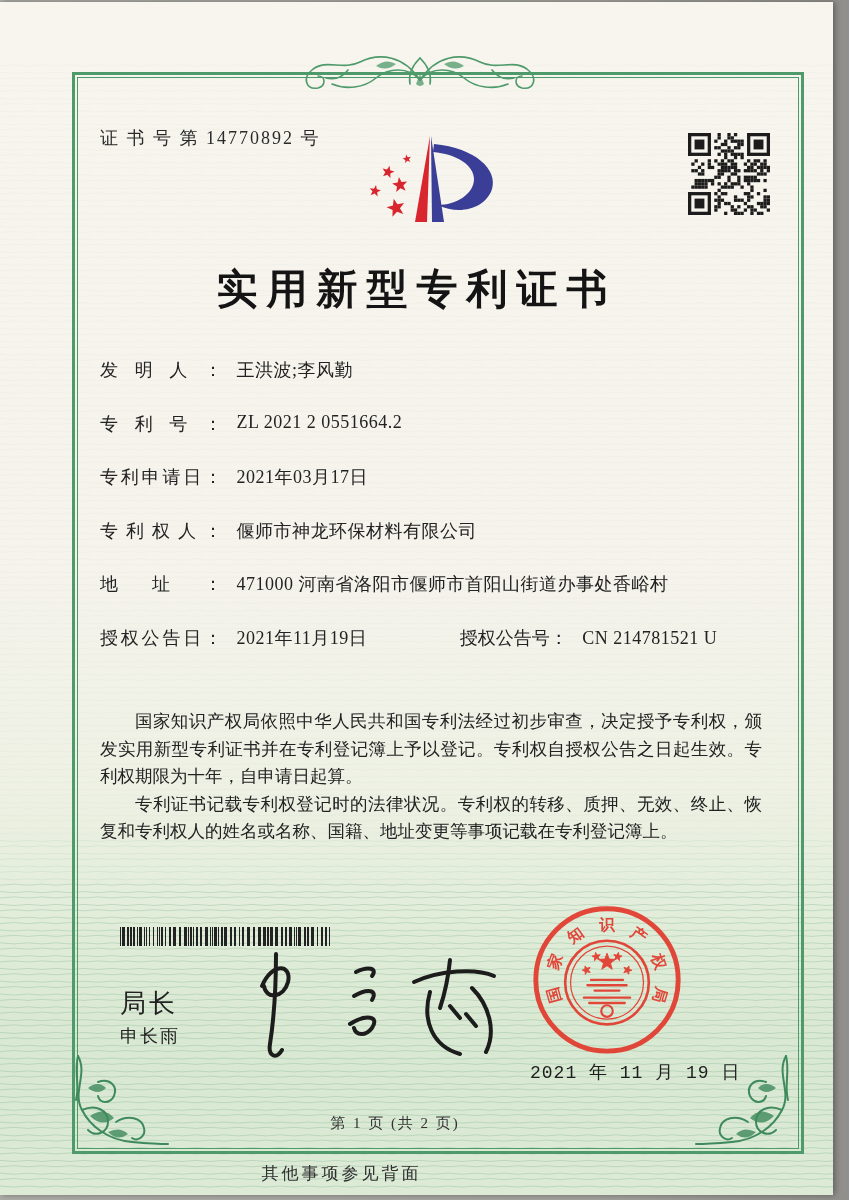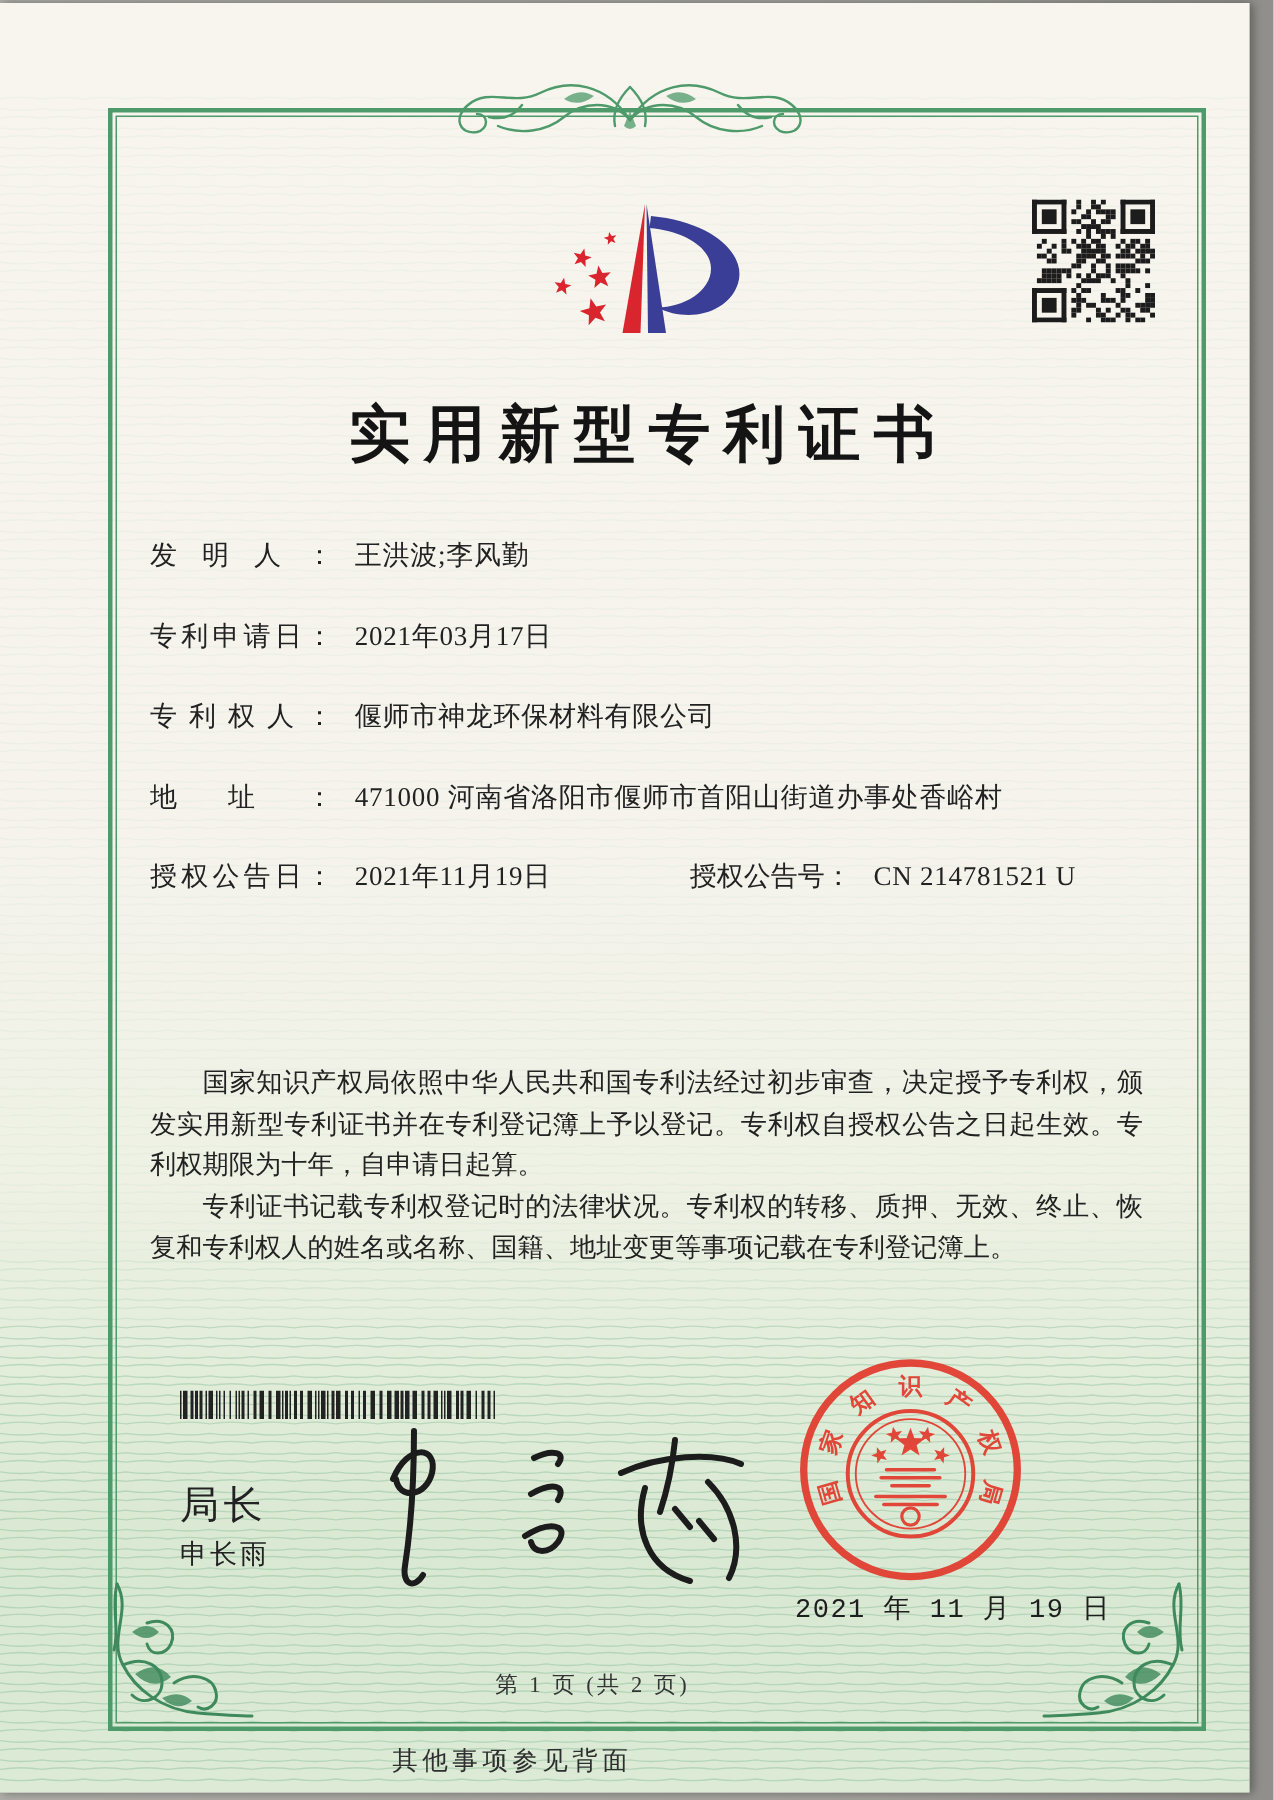"证 书 号 第 14770892" div.cert-no { html: none -> <div>证 书 号 第 14770892 号</div> }
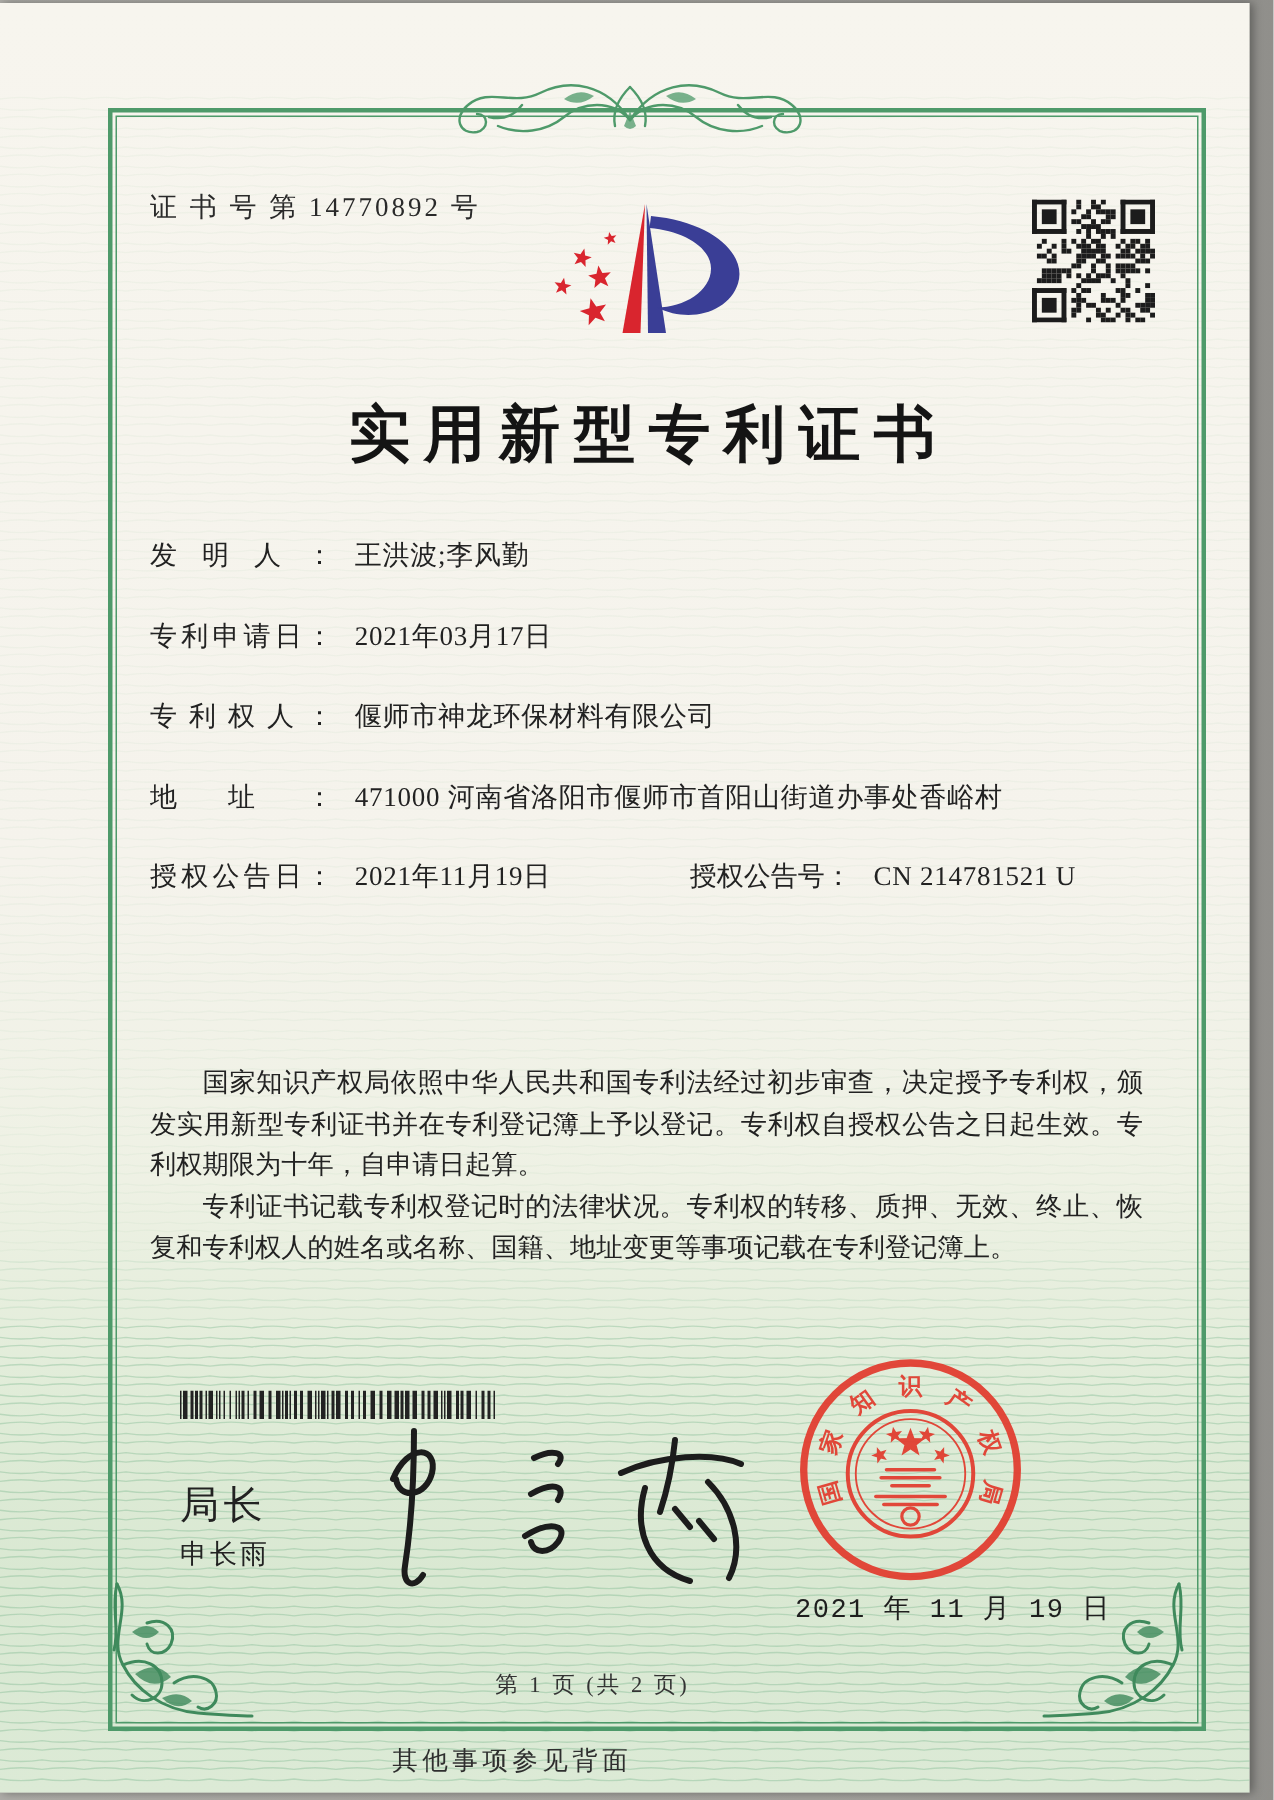"实用新型专利证书" .title { left: 16px -> 0 }
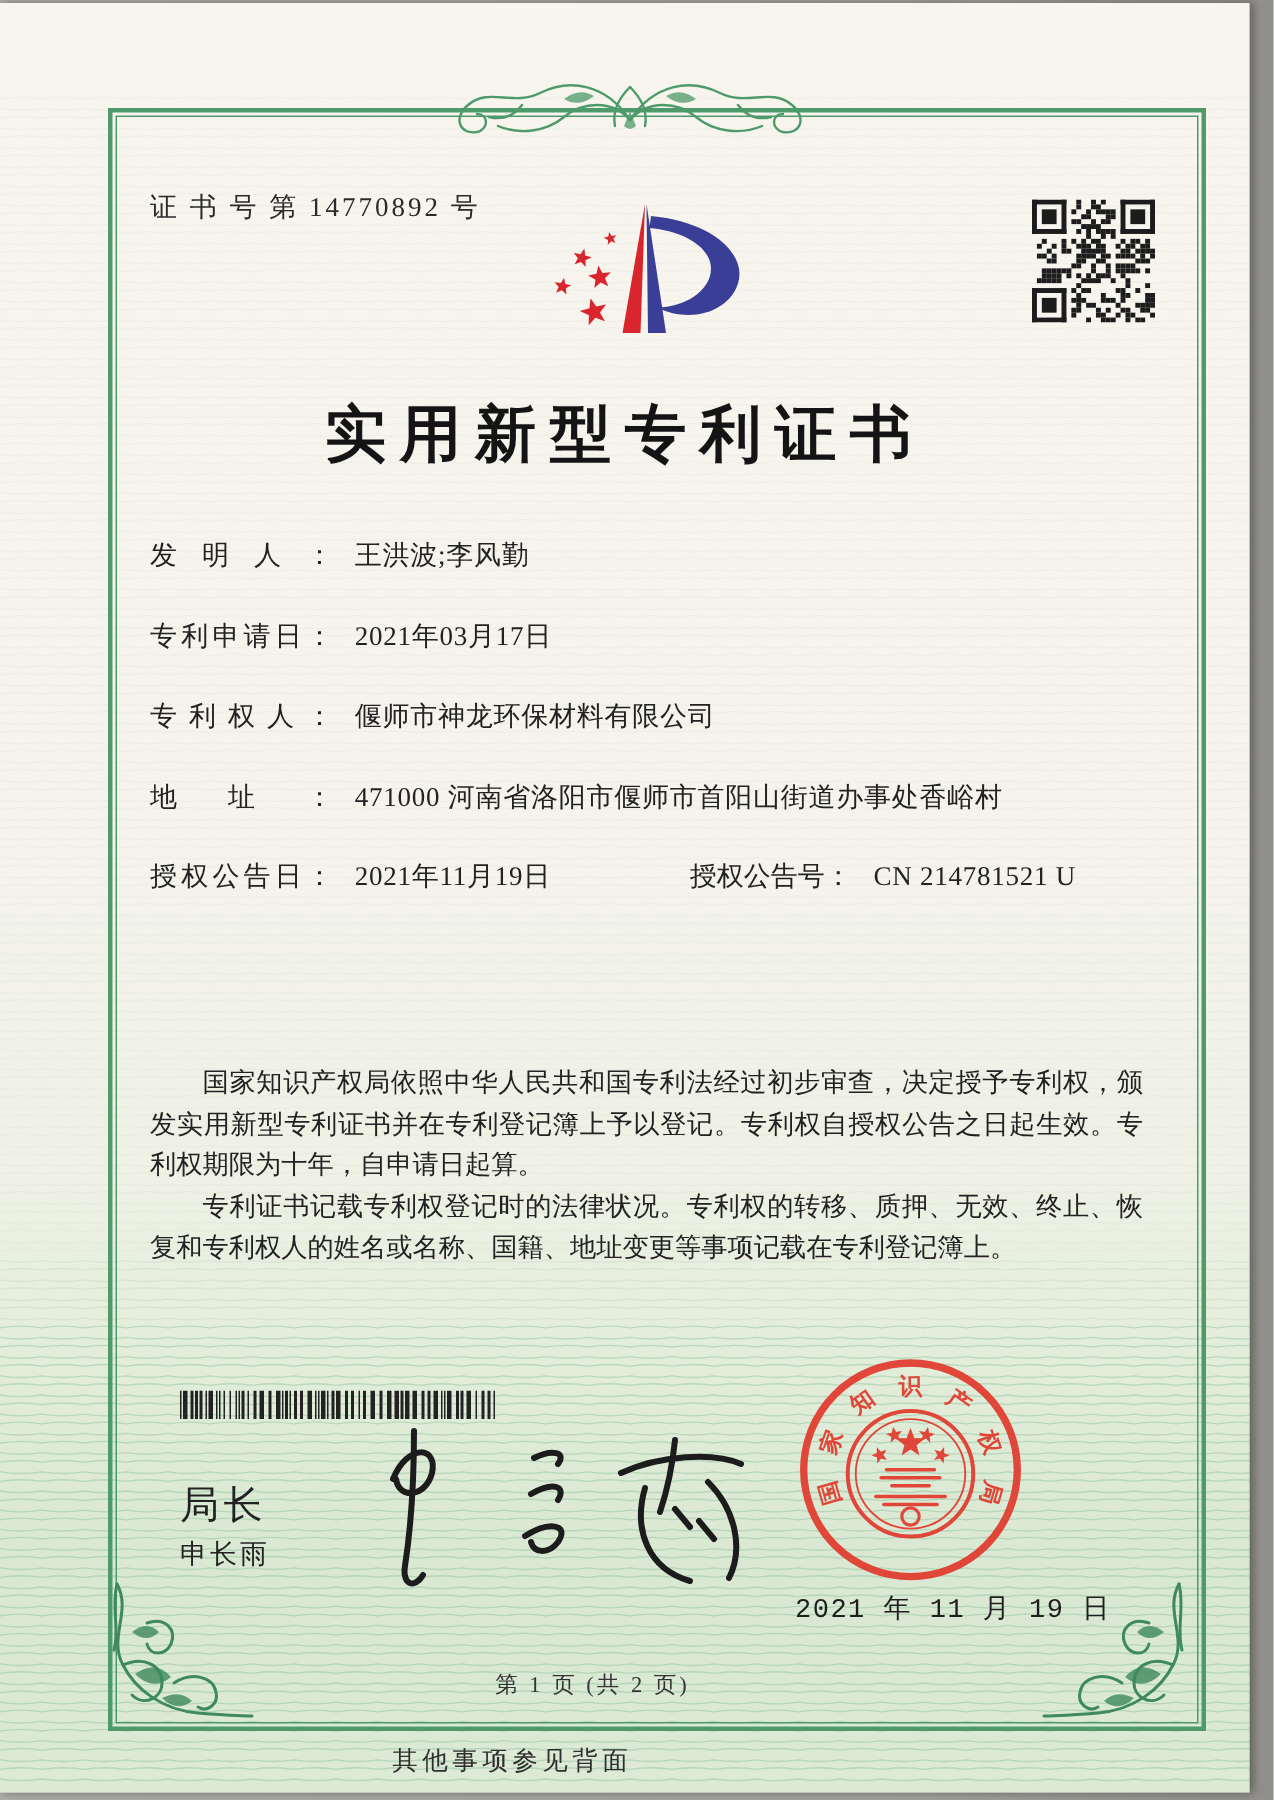"专利号： ZL 2021 2 0551664.2" div.frow { html: none -> <div> <span>专利号：</span> <span>ZL 2021 2 0551664.2</span> </div> }
